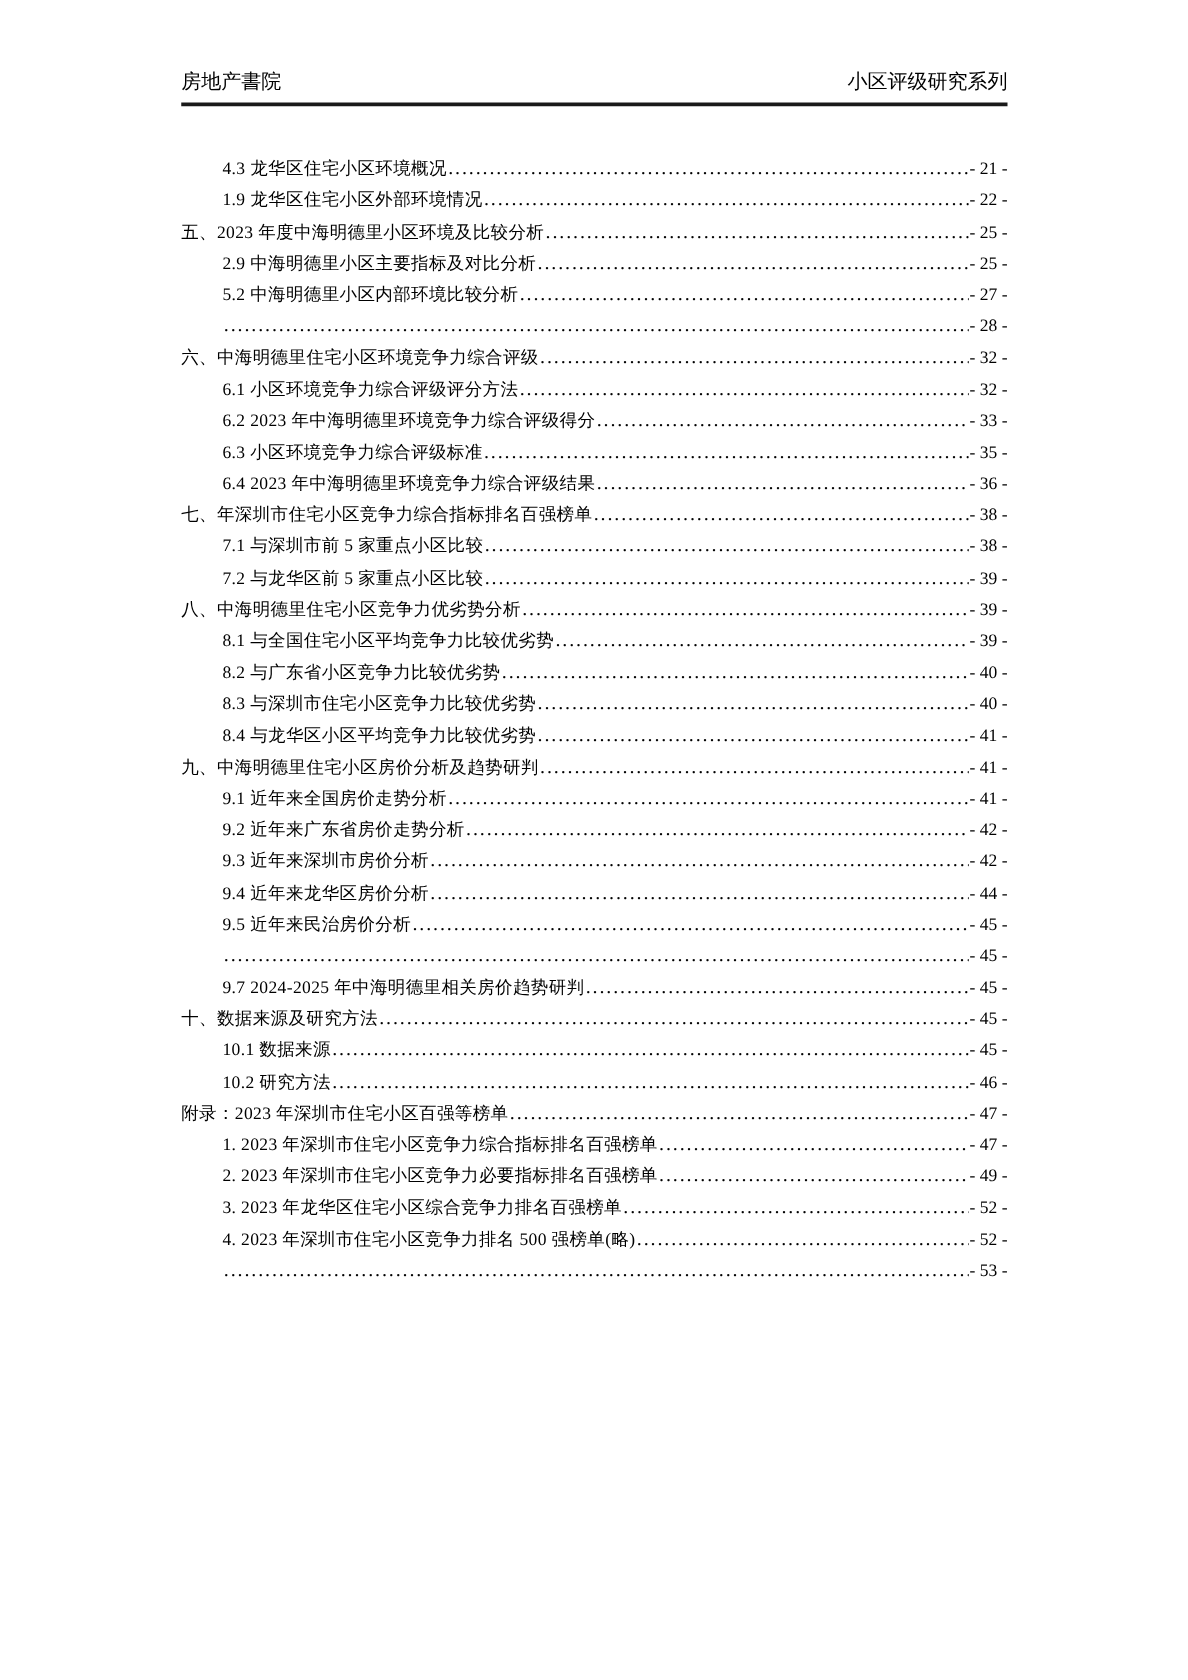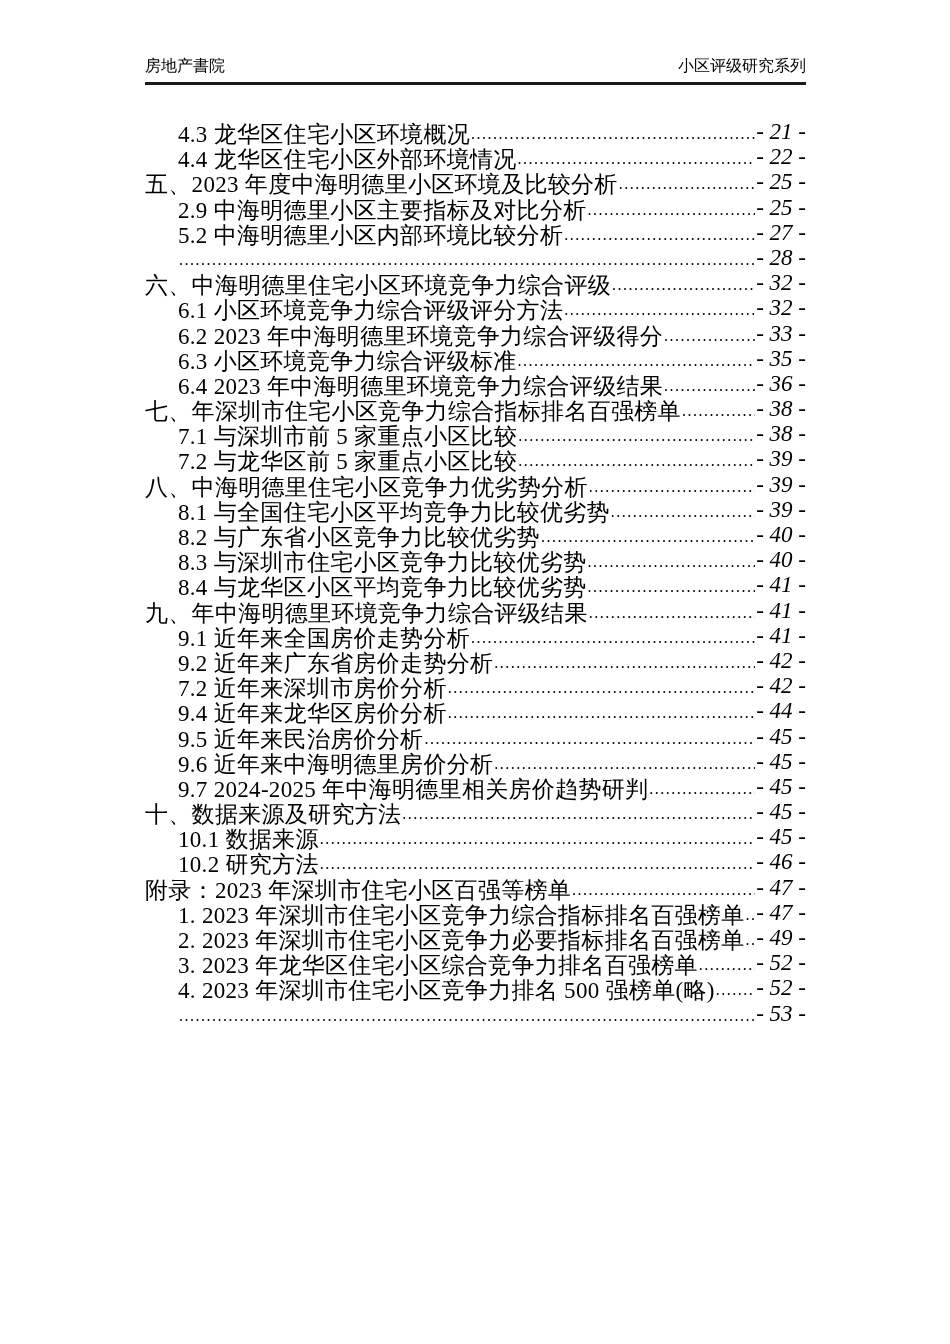"4.3 龙华区住宅小区环境概况" .toc-row { align-items: flex-start -> flex-end; font-size: 23px -> 14px }
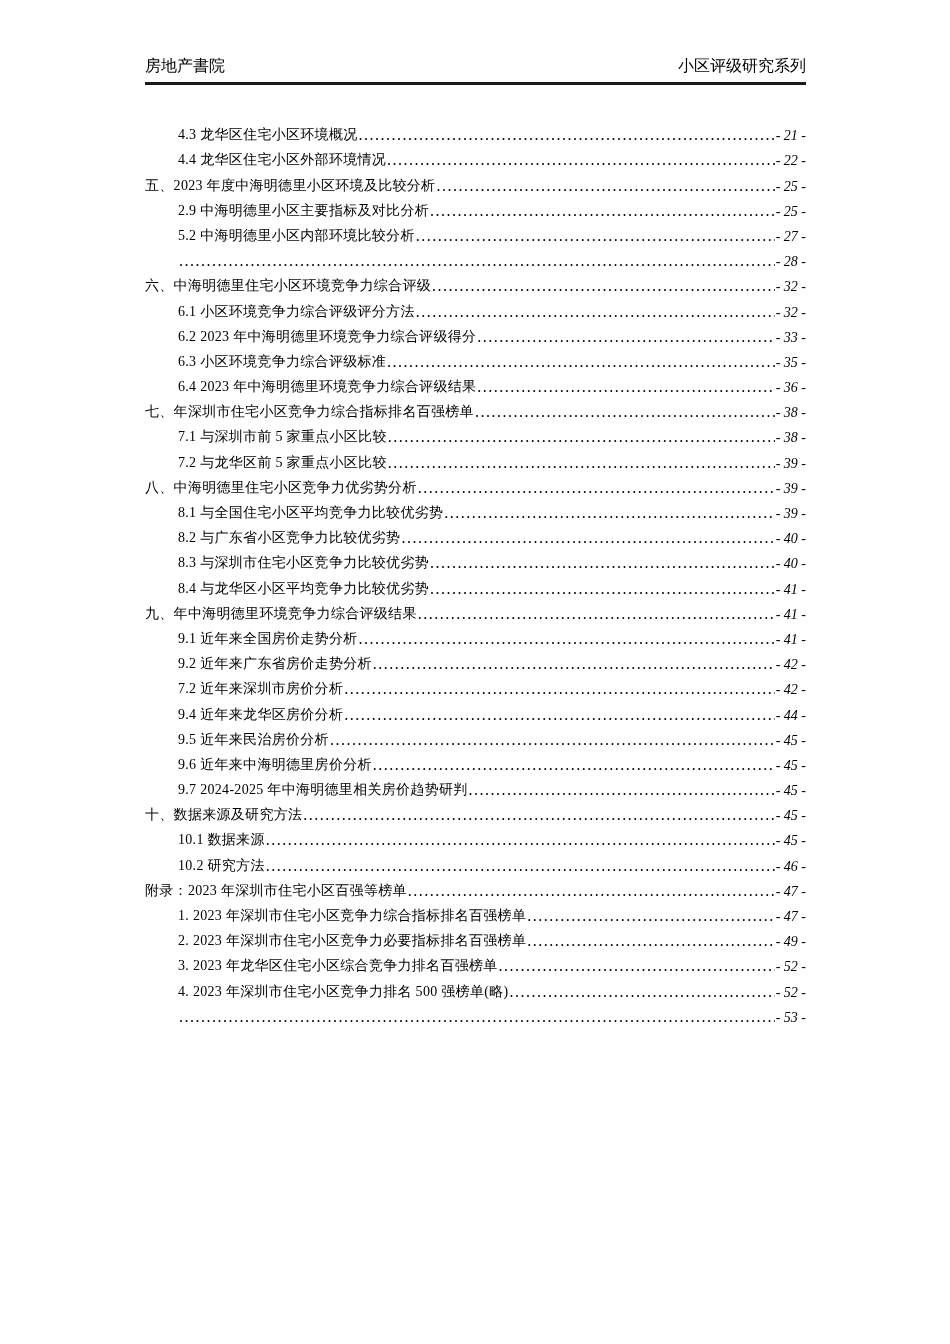"- 21 -" .toc-page { font-style: italic -> none }
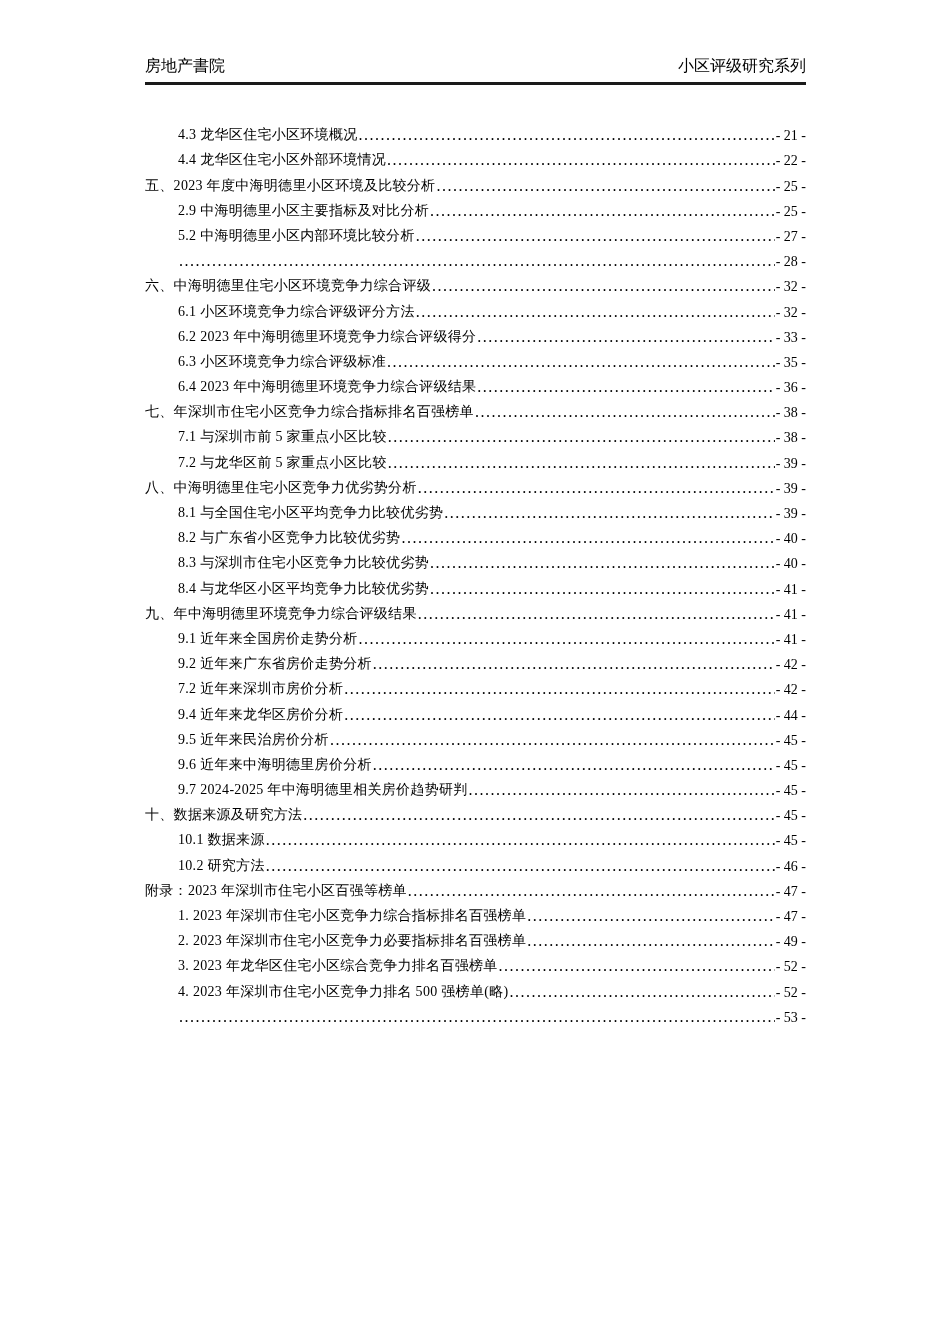"4.4 龙华区住宅小区外部环境情况" span.toc-title { text: 4.4 -> 1.9 }
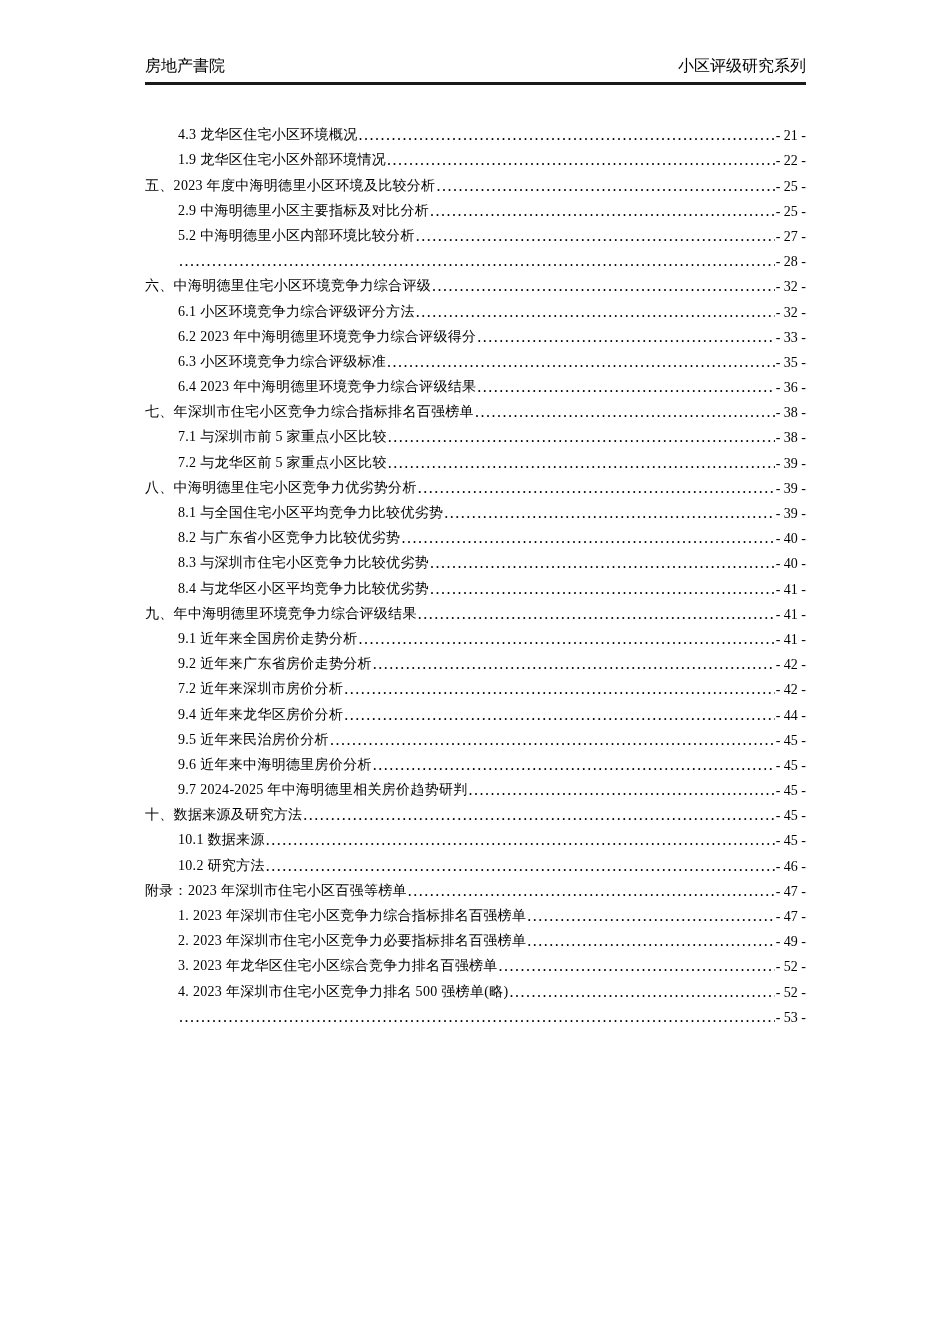"九、年中海明德里环境竞争力综合评级结果" span.toc-title { text: 年中海明德里环境竞争力综合评级结果 -> 中海明德里住宅小区房价分析及趋势研判 }
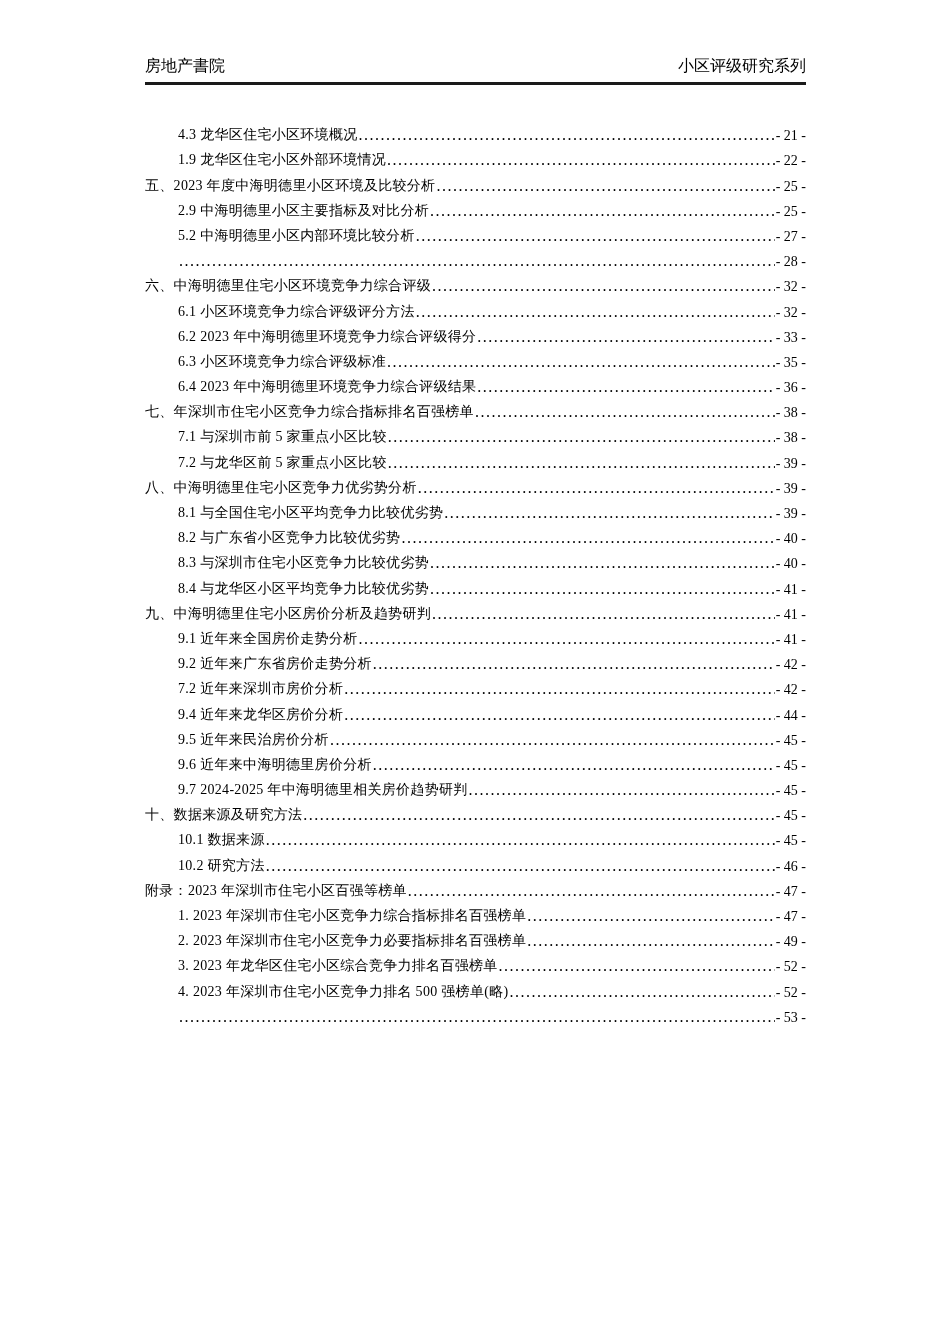"7.2 近年来深圳市房价分析" span.toc-title { text: 7.2 -> 9.3 }
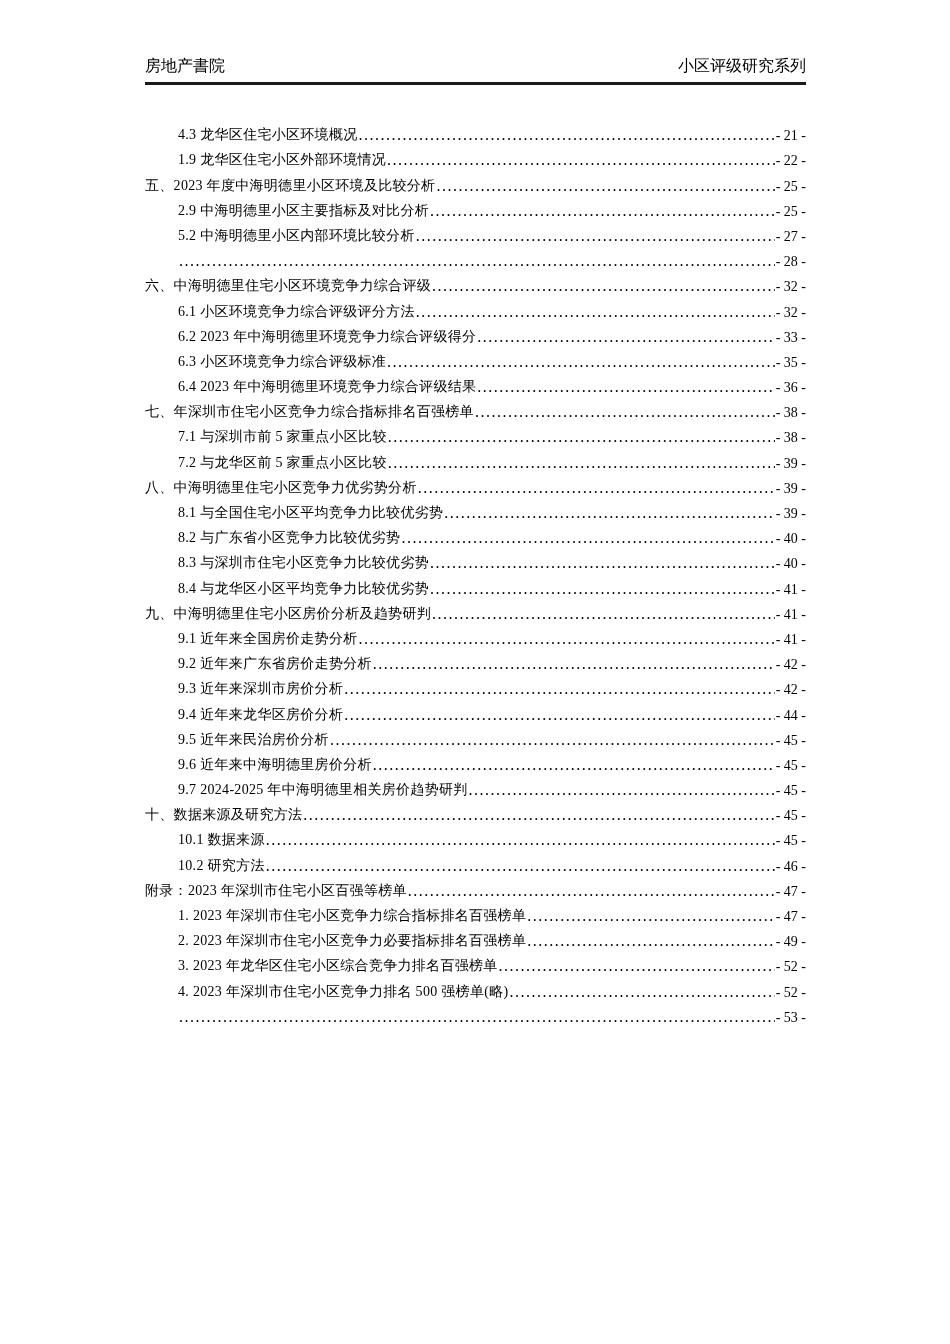"9.6 近年来中海明德里房价分析" span.toc-title { html: <span>9.6 近年来中海明德里房价分析</span> -> none }
